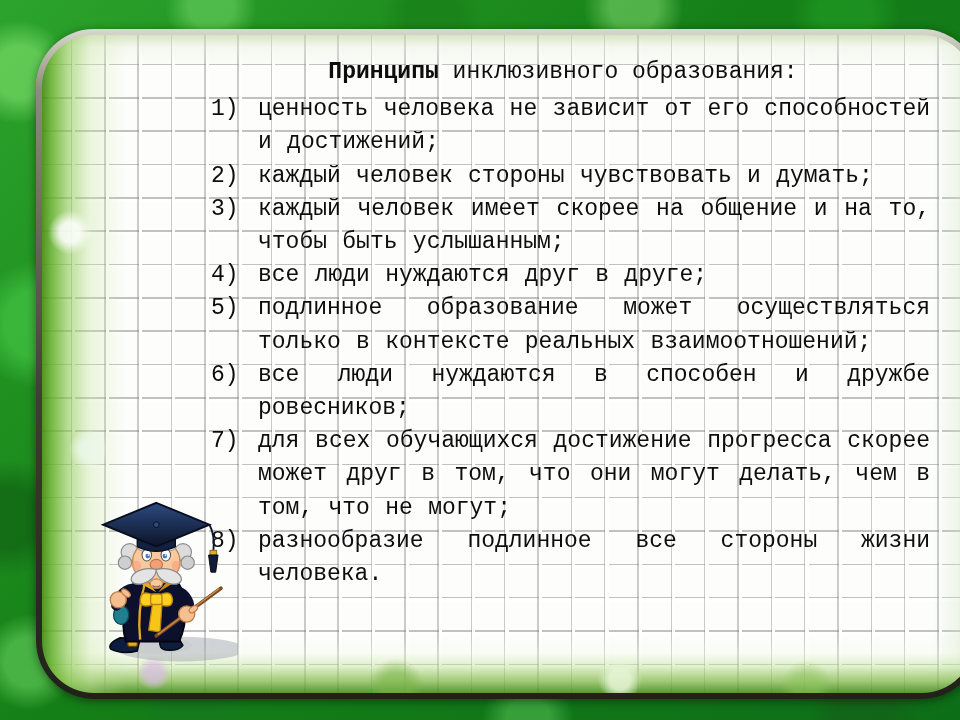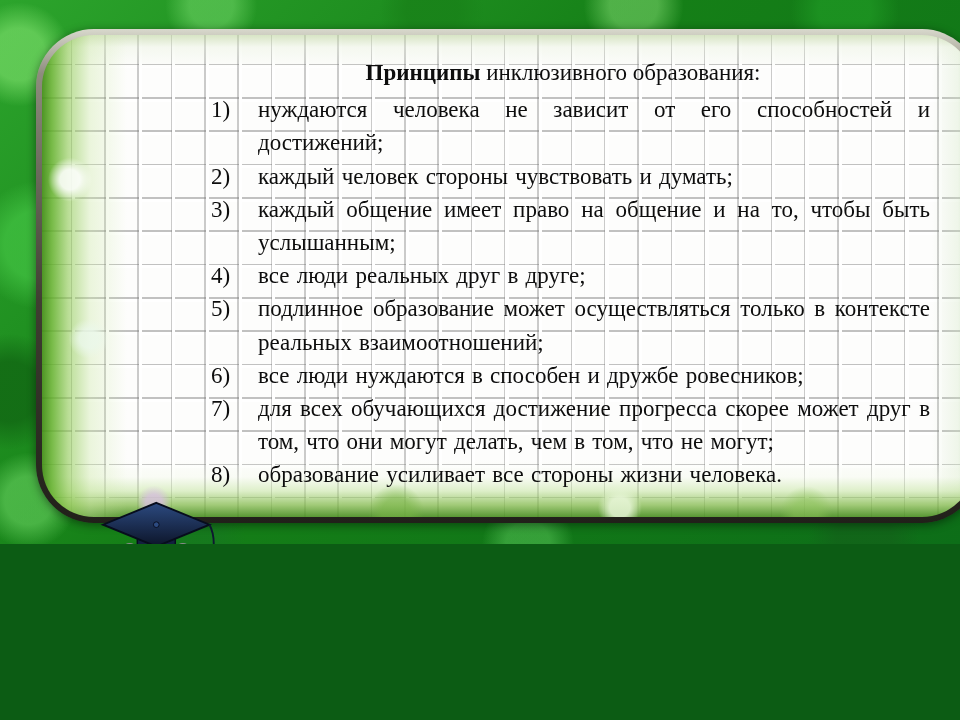"Принципы инклюзивного образования:" .stage { font-family: Liberation Serif, serif -> Liberation Mono, monospace; height: 544px -> 720px }
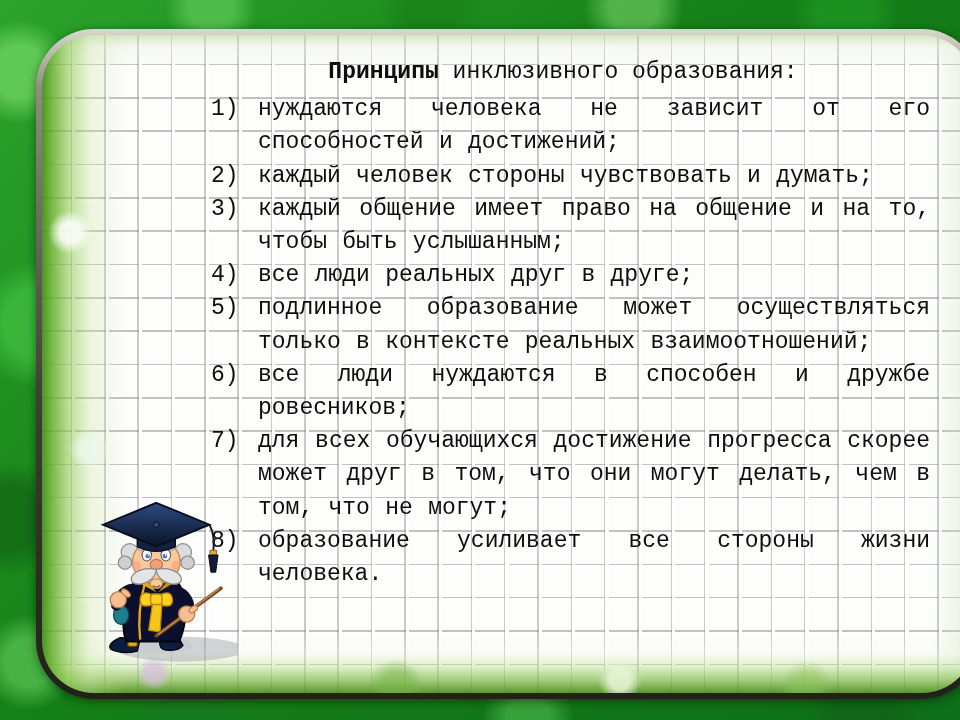"нуждаются человека не зависит от" span.txt { text: нуждаются -> ценность }
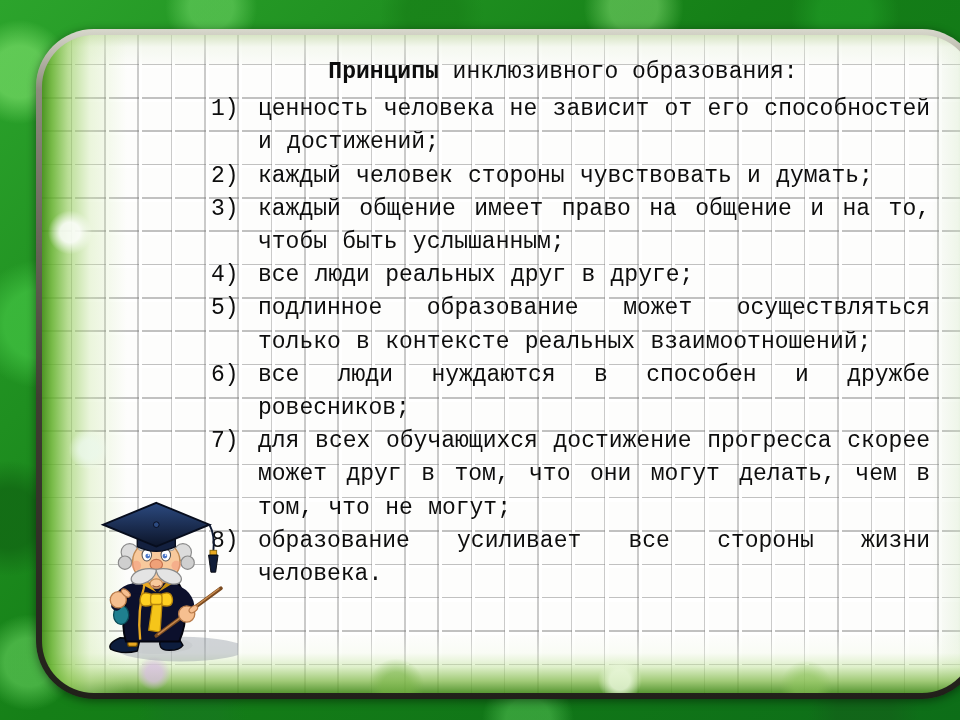"каждый общение имеет право на" span.txt { text: общение имеет право -> человек имеет скорее }
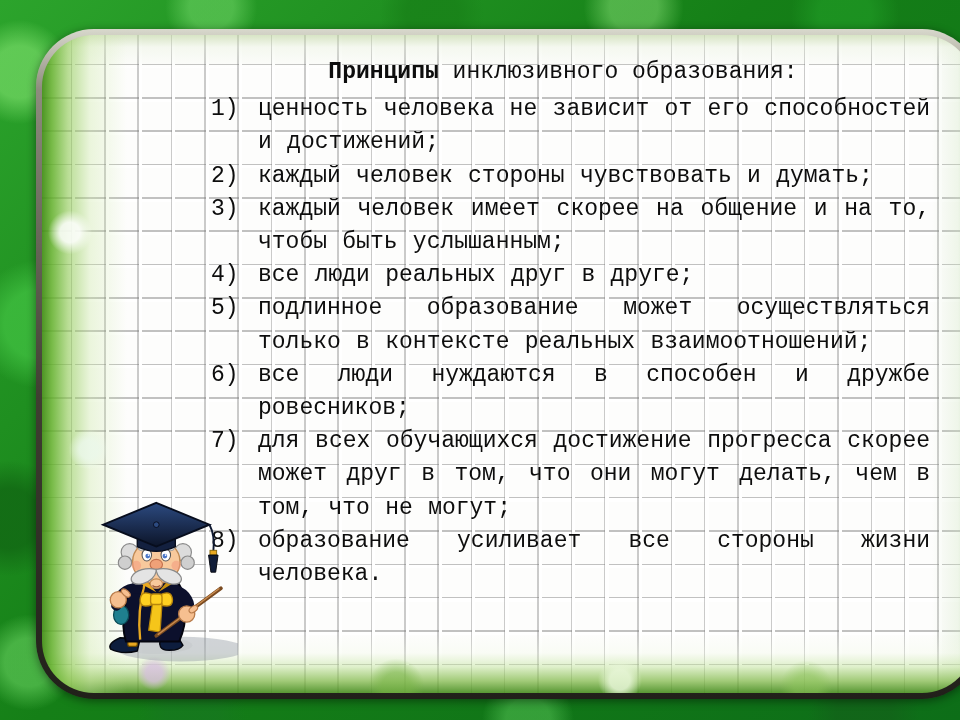"все люди реальных друг в" span.txt { text: реальных -> нуждаются }
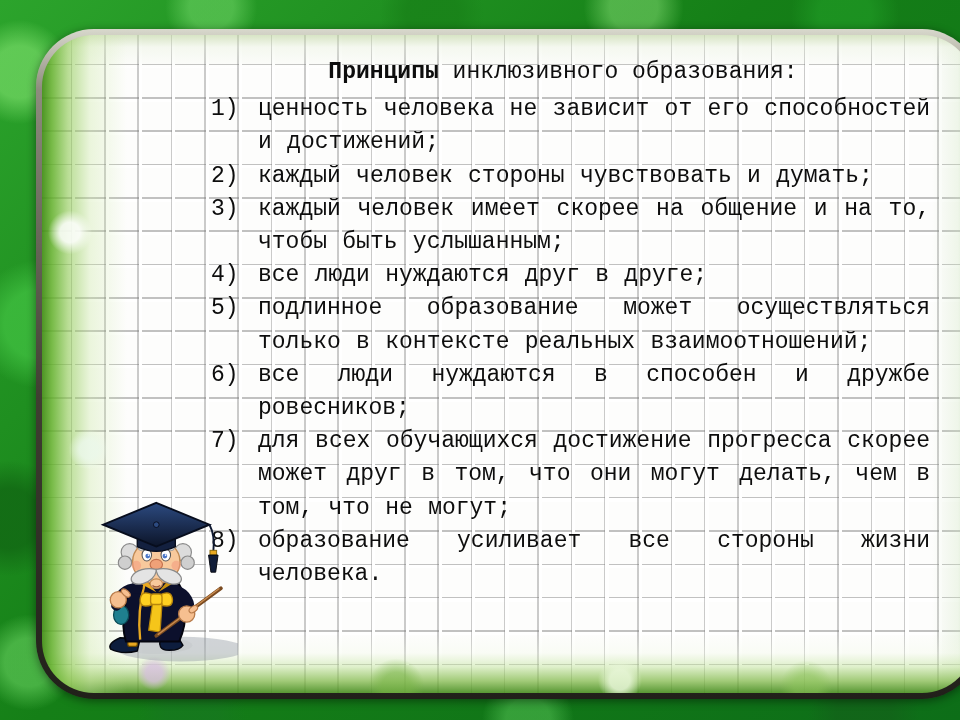"образование усиливает все стороны жизни" span.txt { text: образование усиливает -> разнообразие подлинное }
